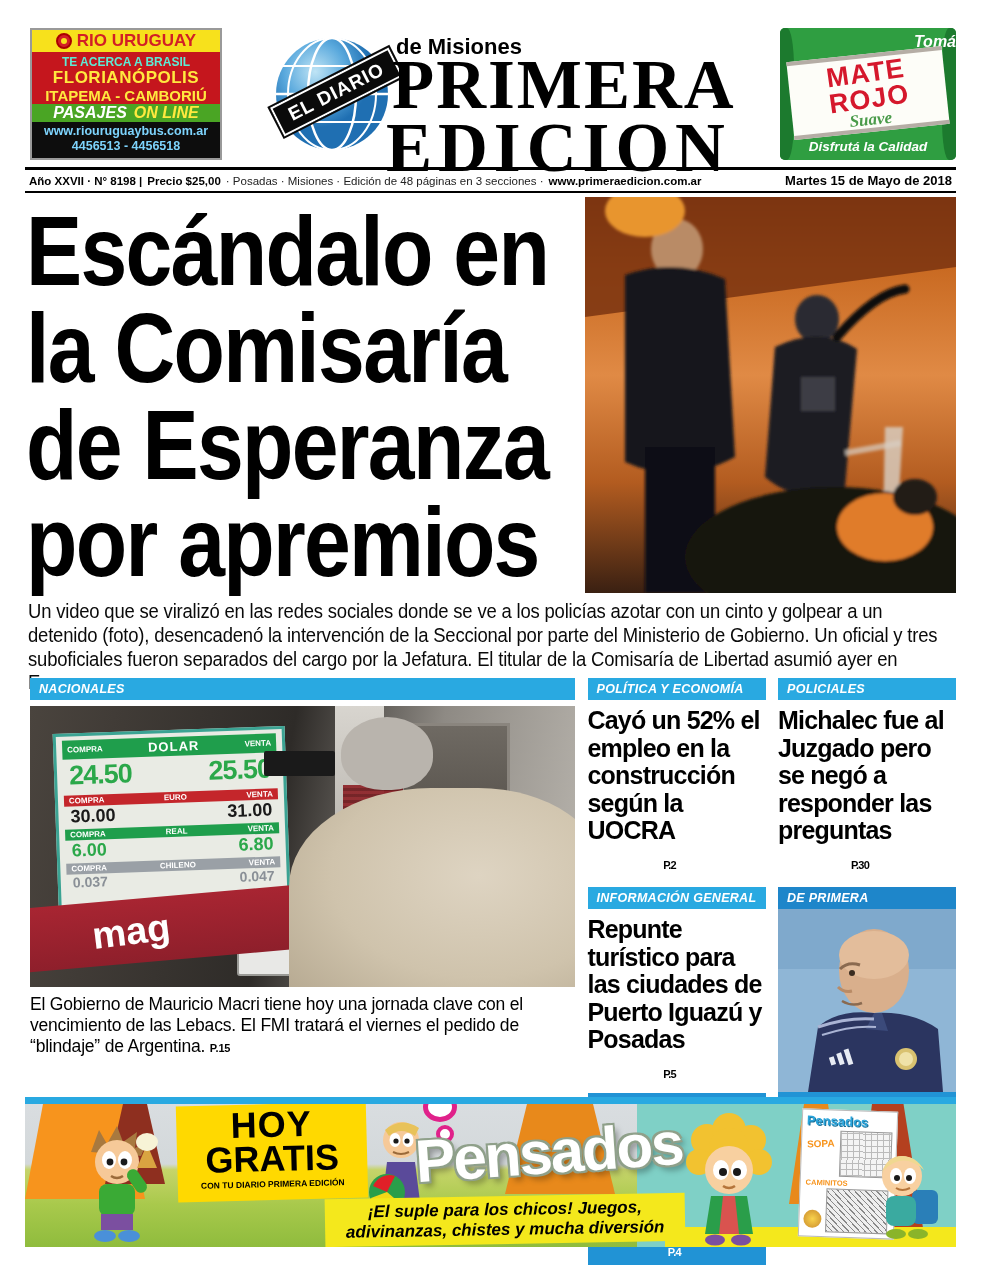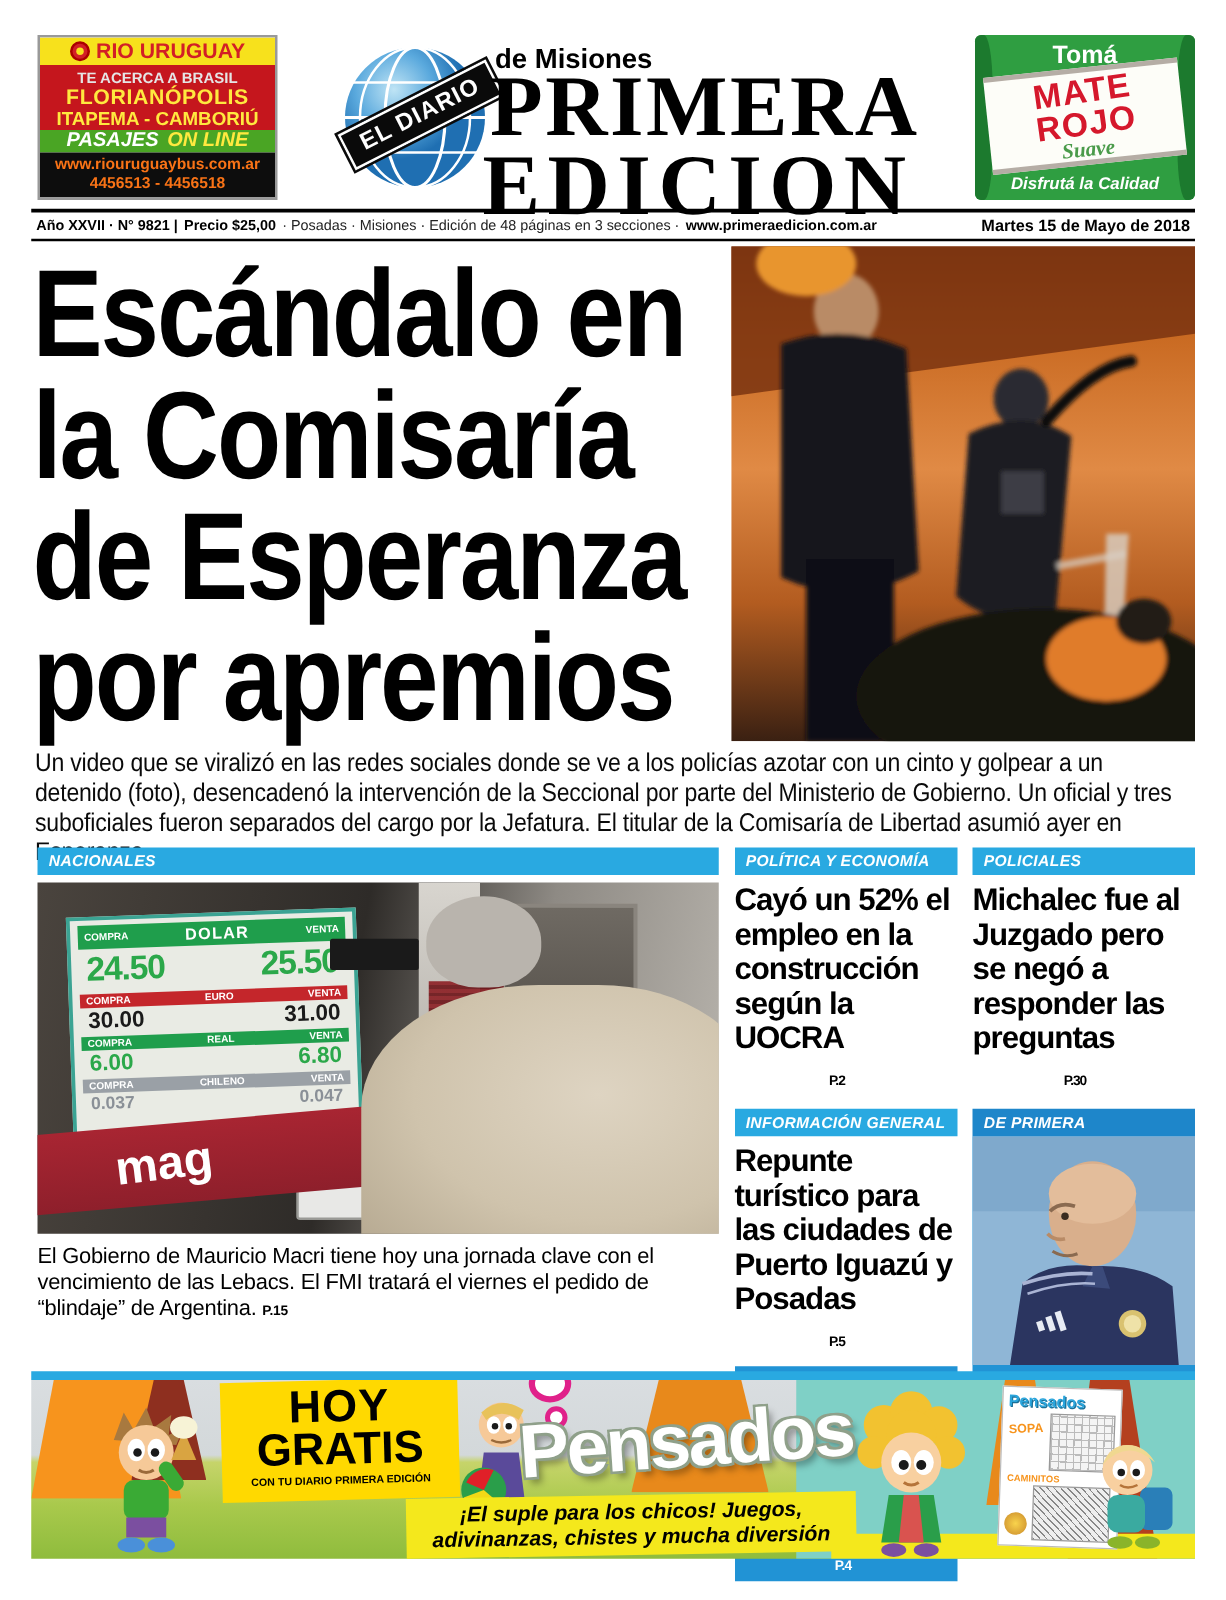"Tomá" .mr-toma { font-size: 20px -> 16px; font-style: none -> italic; text-align: center -> right }
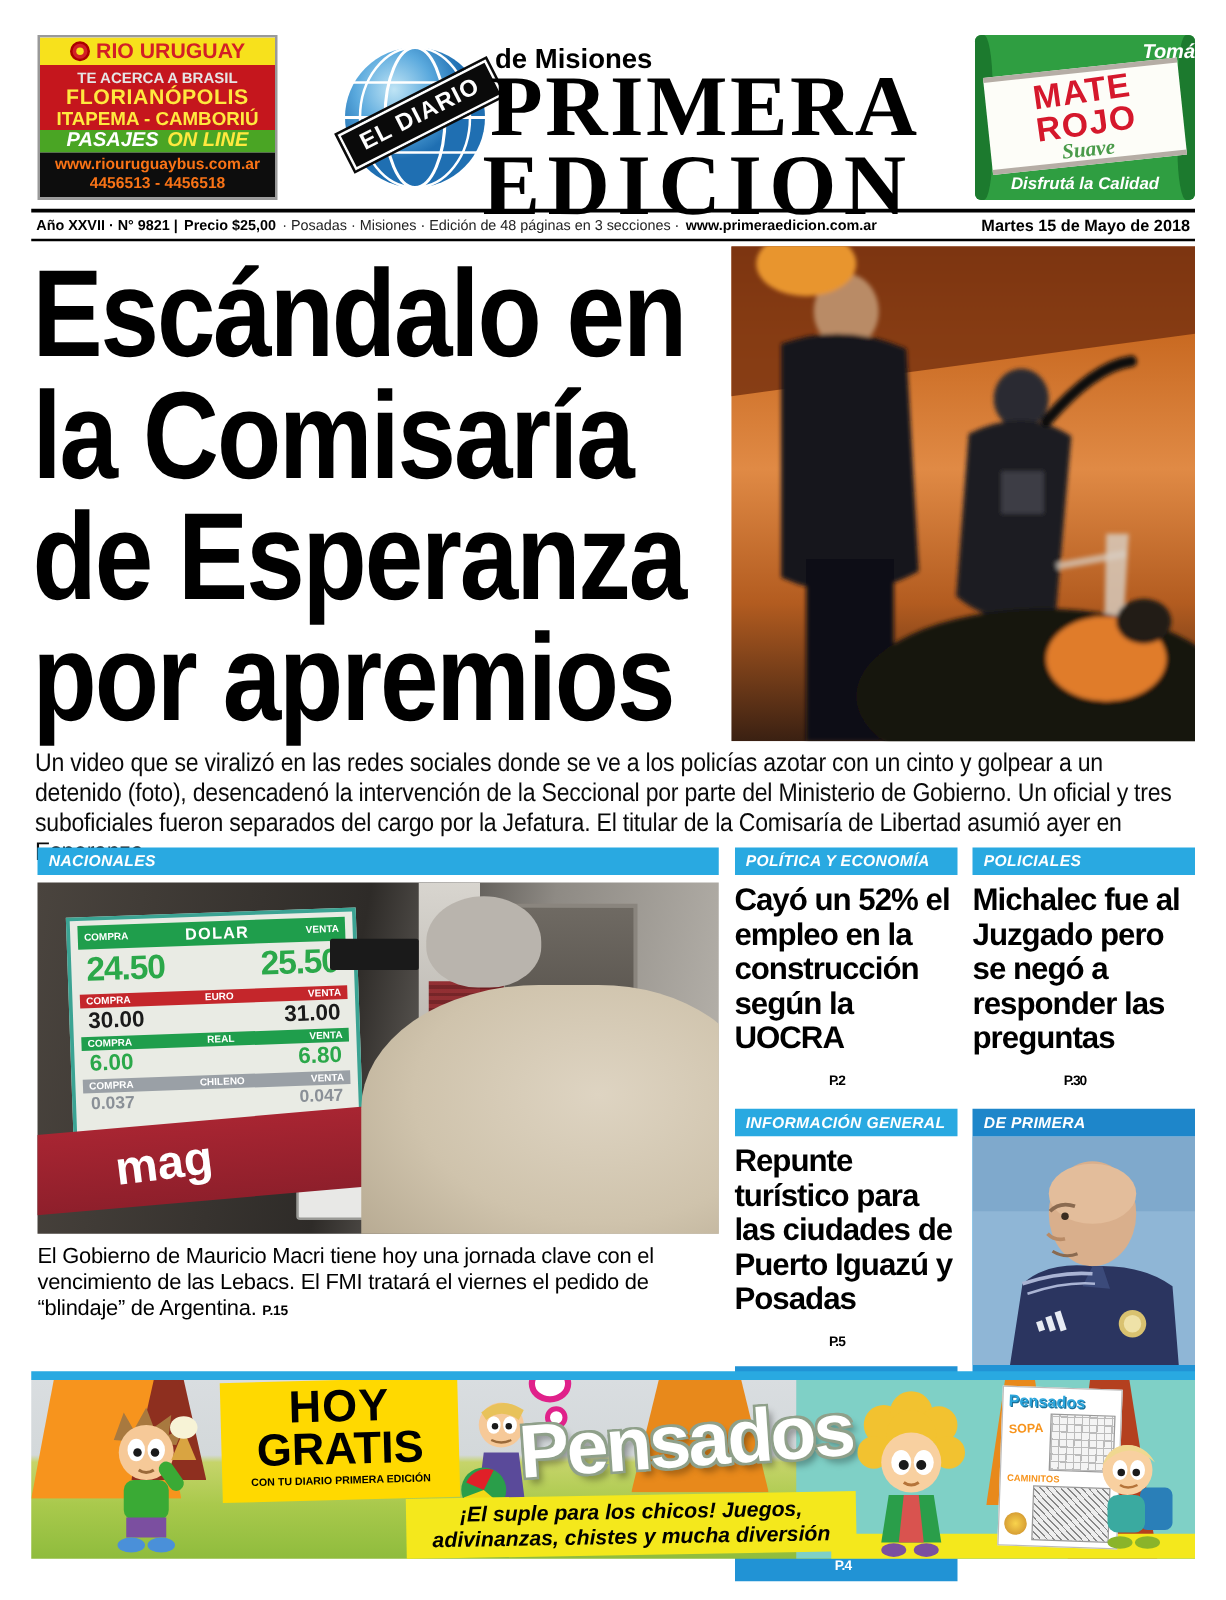"TE ACERCA A BRASIL" .ru-l1 { color: #e5e5e5 -> #5eead4 }
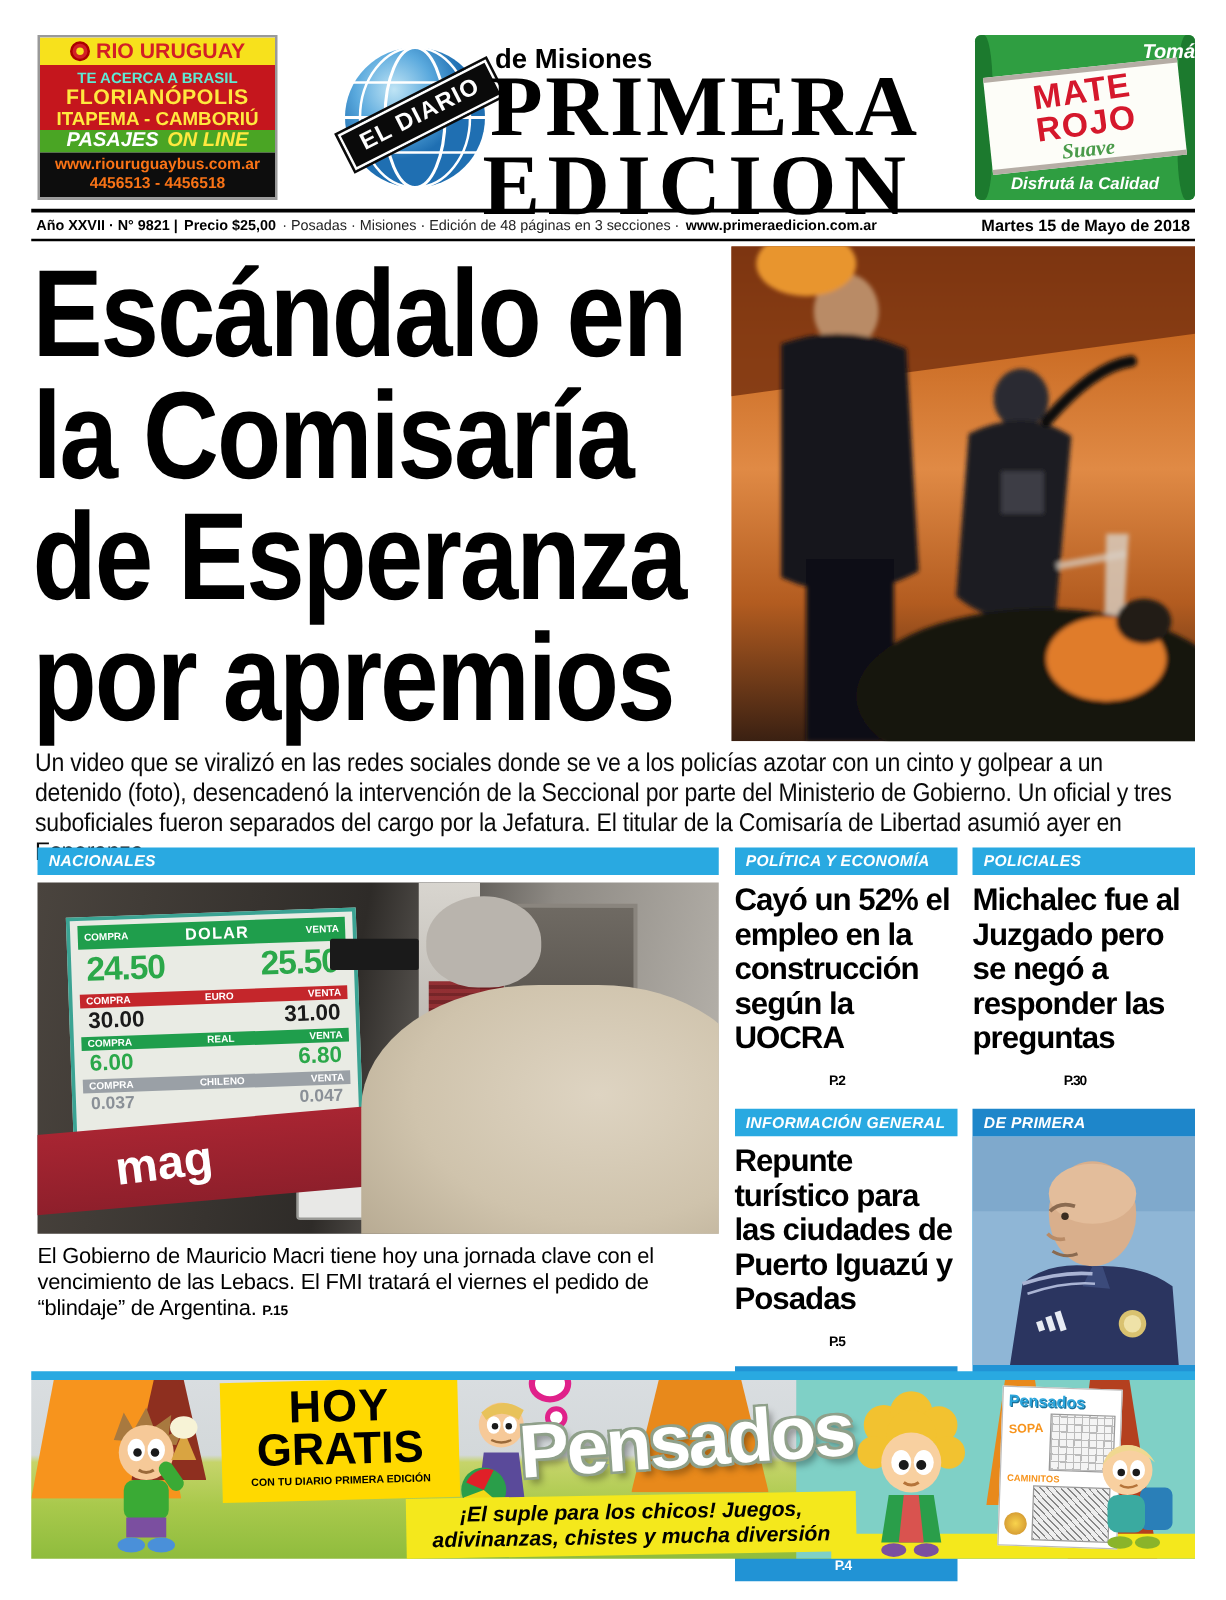"www.riouruguaybus.com.ar" .ru-bottom { color: #f97316 -> #7dd3fc }
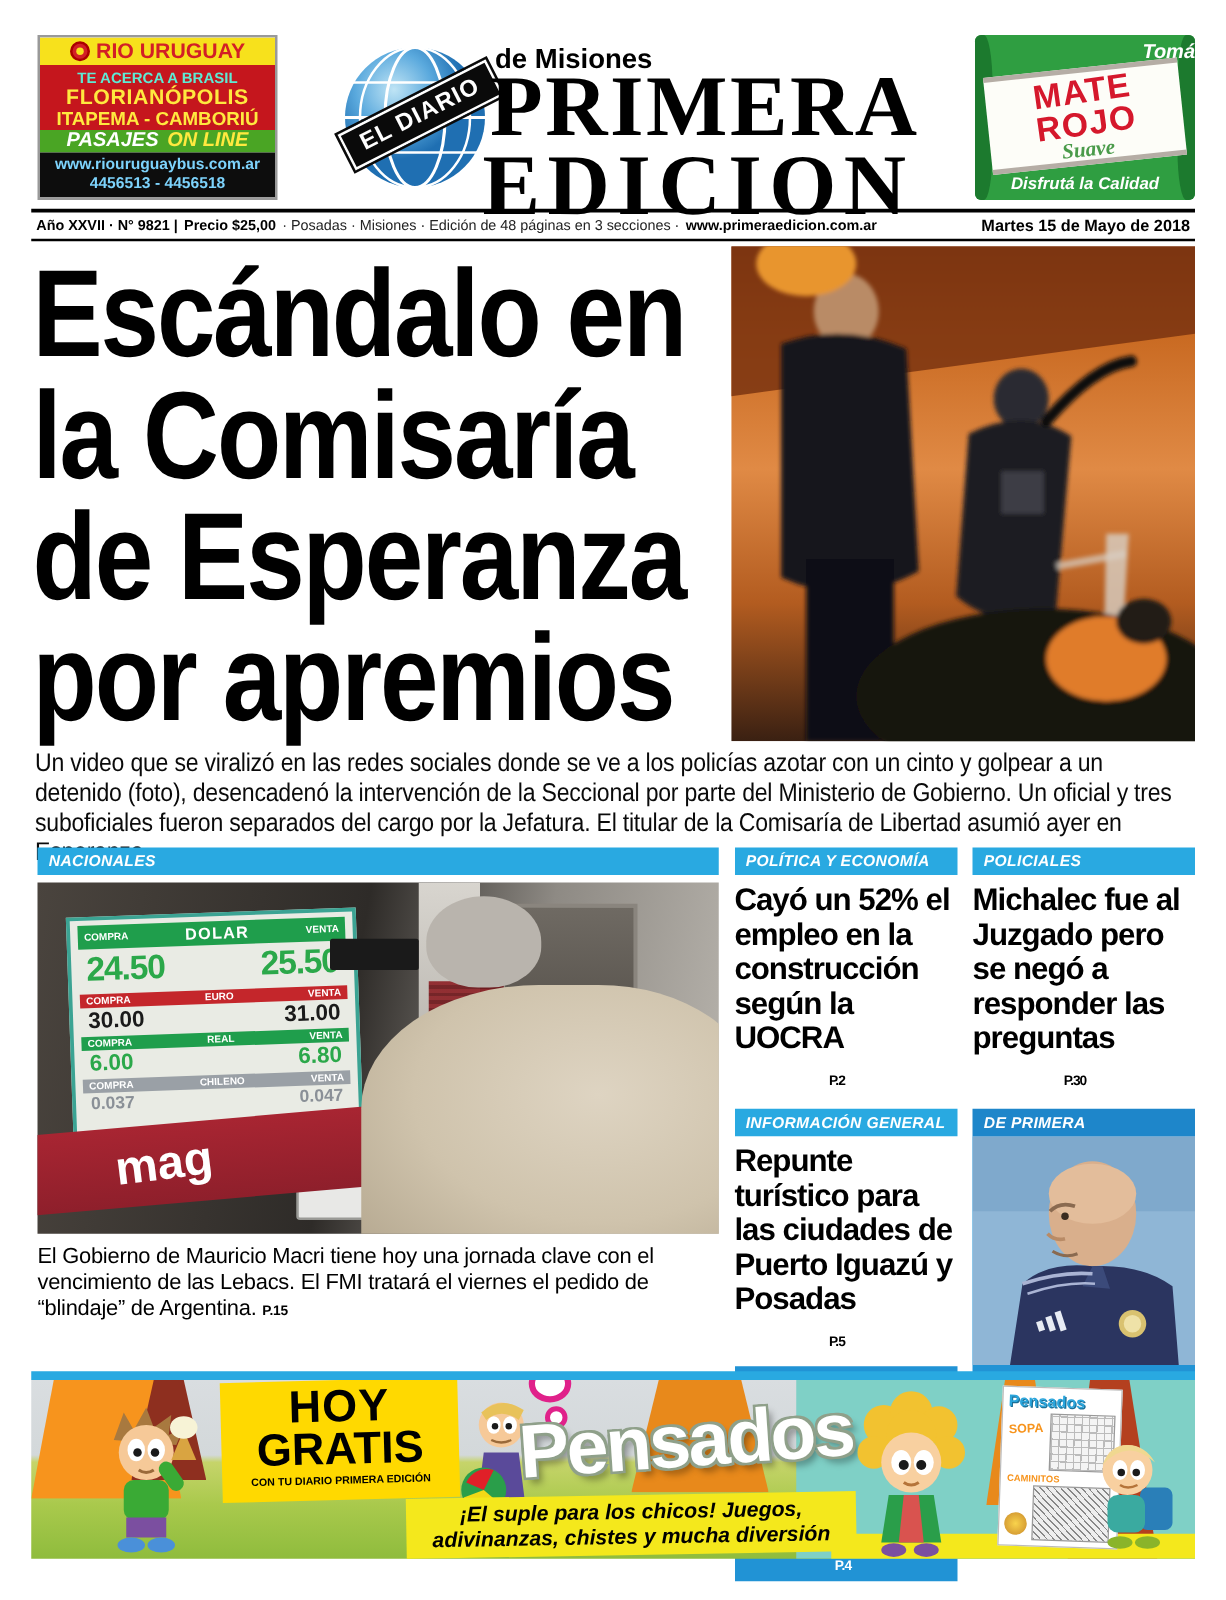"Año XXVII · N° 9821" span.b { text: 9821 -> 8198 }
